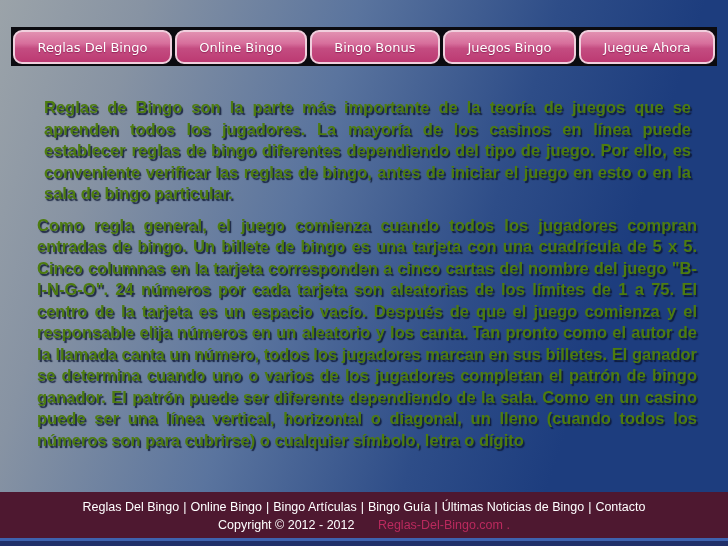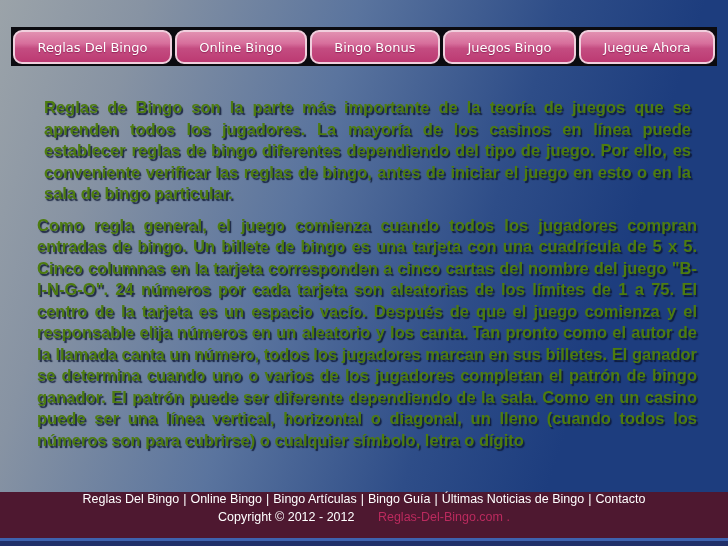"Reglas Del Bingo | Online" .footer { padding-top: none -> 8px }
